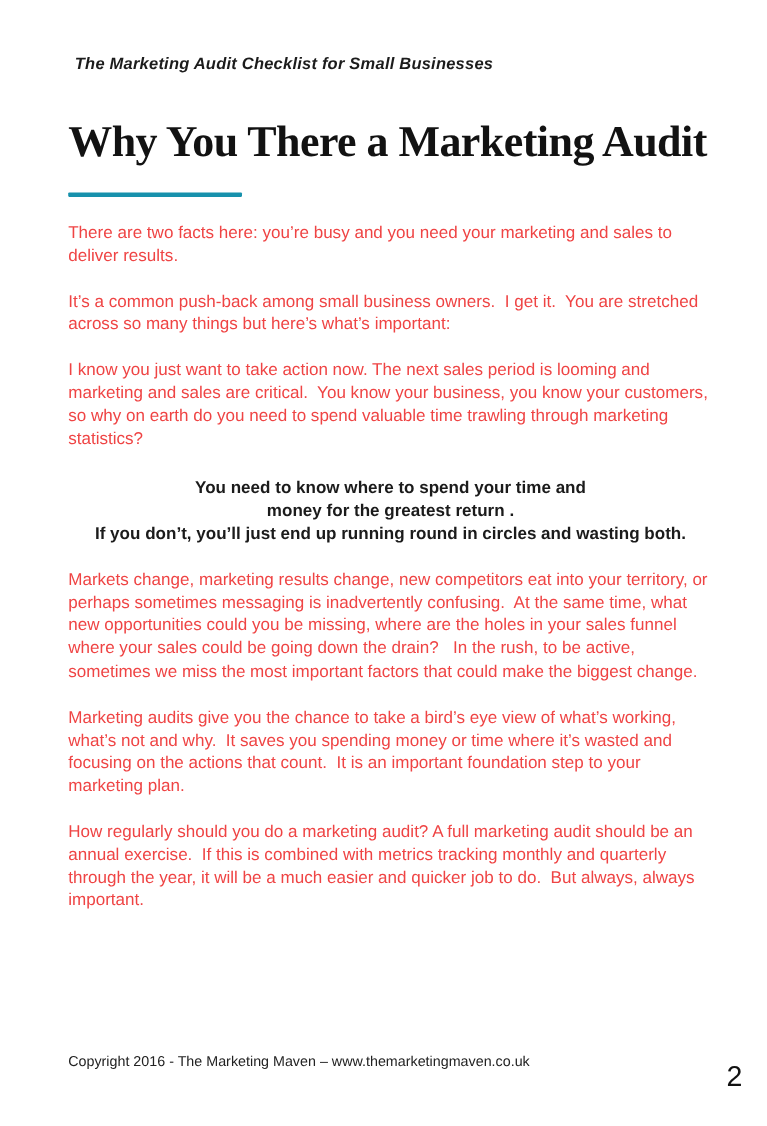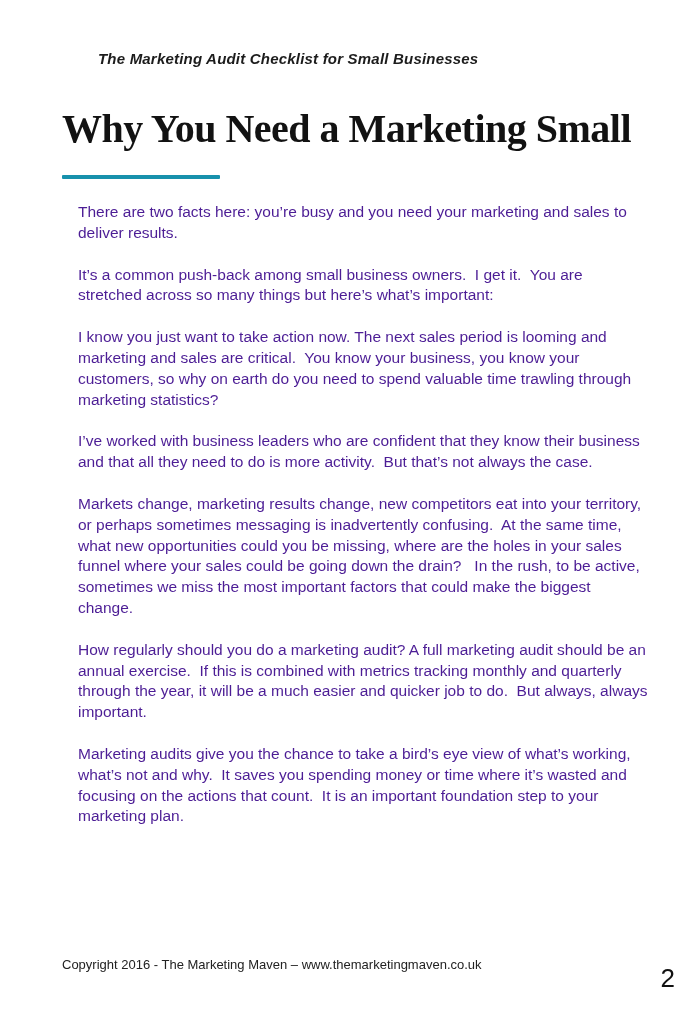"The Marketing Audit Checklist for" .running-header { margin-left: 30px -> none }
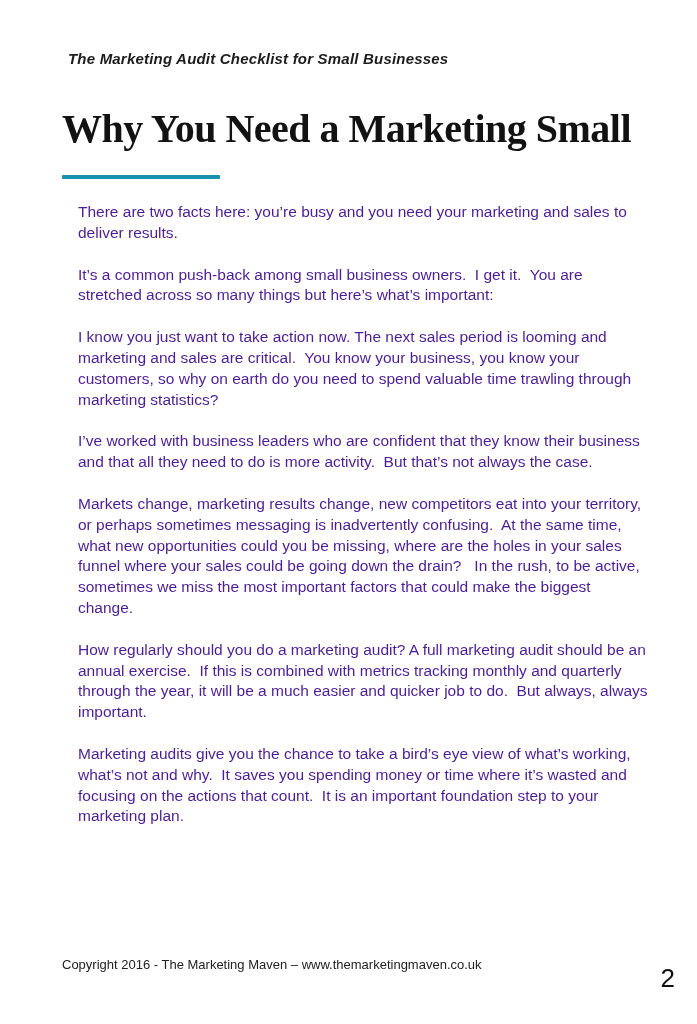"Why You Need a Marketing" h1.page-title { text: Need a Marketing Small -> There a Marketing Audit }
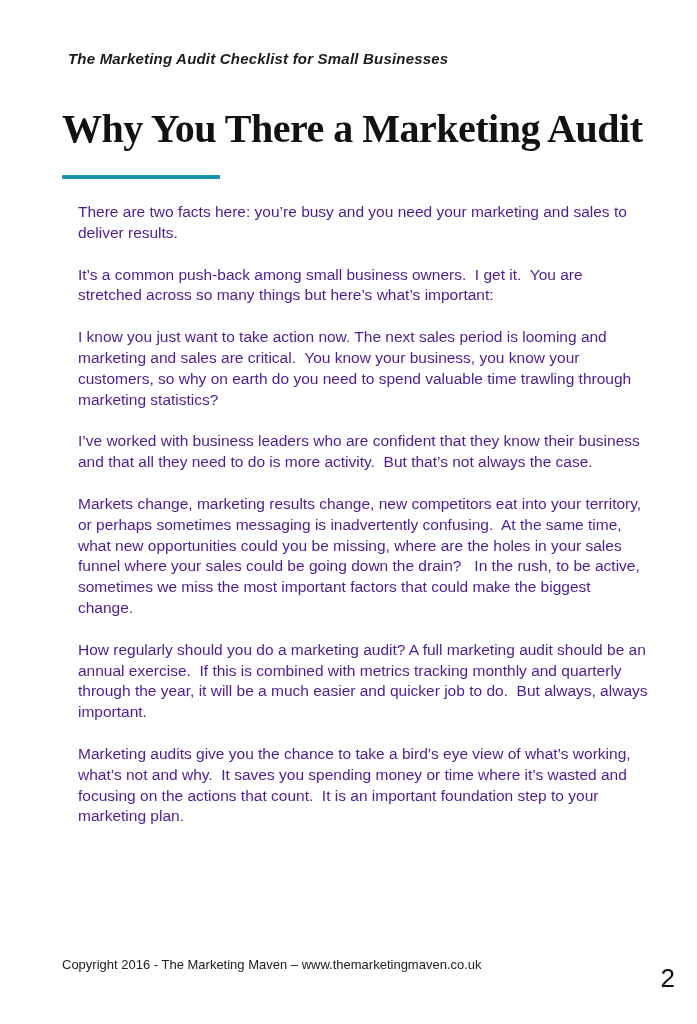"There are two facts here:" .body-text p { color: #4c1d95 -> #ef4444; margin: 21px 0 0 16px -> 21px 0 0 0 }
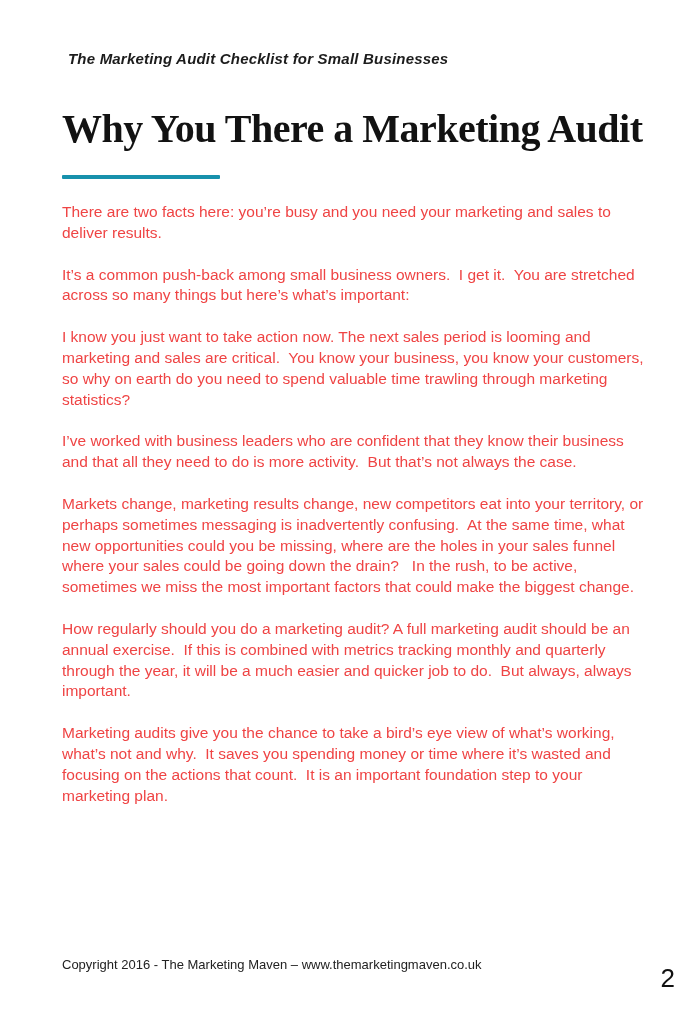"You need to know where" div.callout { html: none -> <div> <div>You need to know where to spend your time and</div> <div>money for the greatest return .</div> <div>If you don’t, you’ll just end up running round in circles and wasting both.</div> </div> }
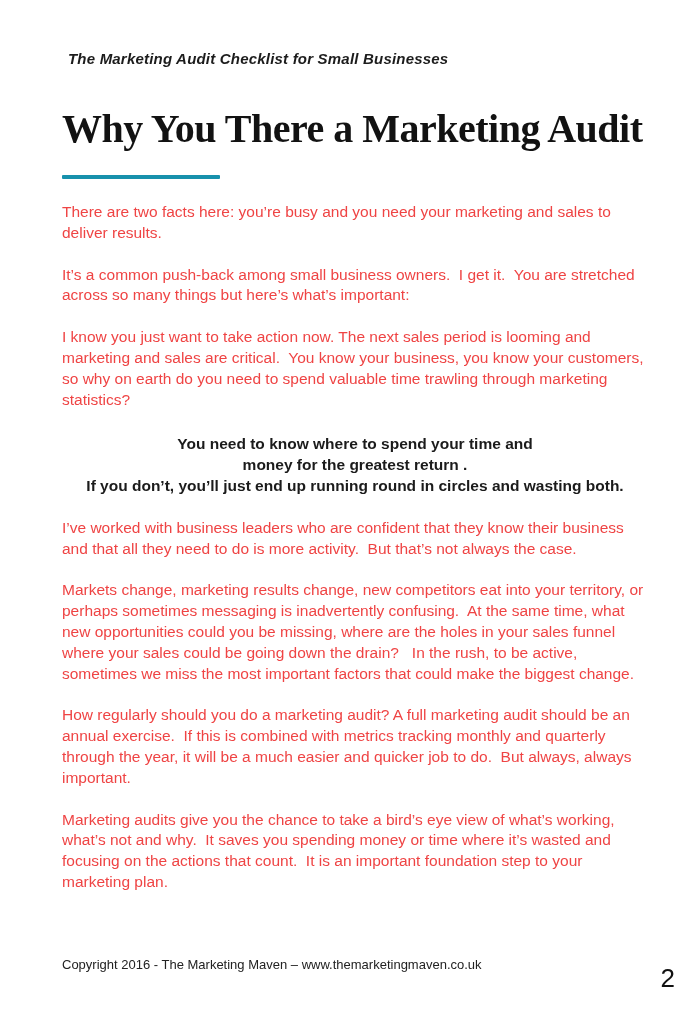"I’ve worked with business leaders" p { html: <p>I’ve worked with business leaders who are confident that they know their business and that all they need to do is more activity. But that’s not always the case.</p> -> none }
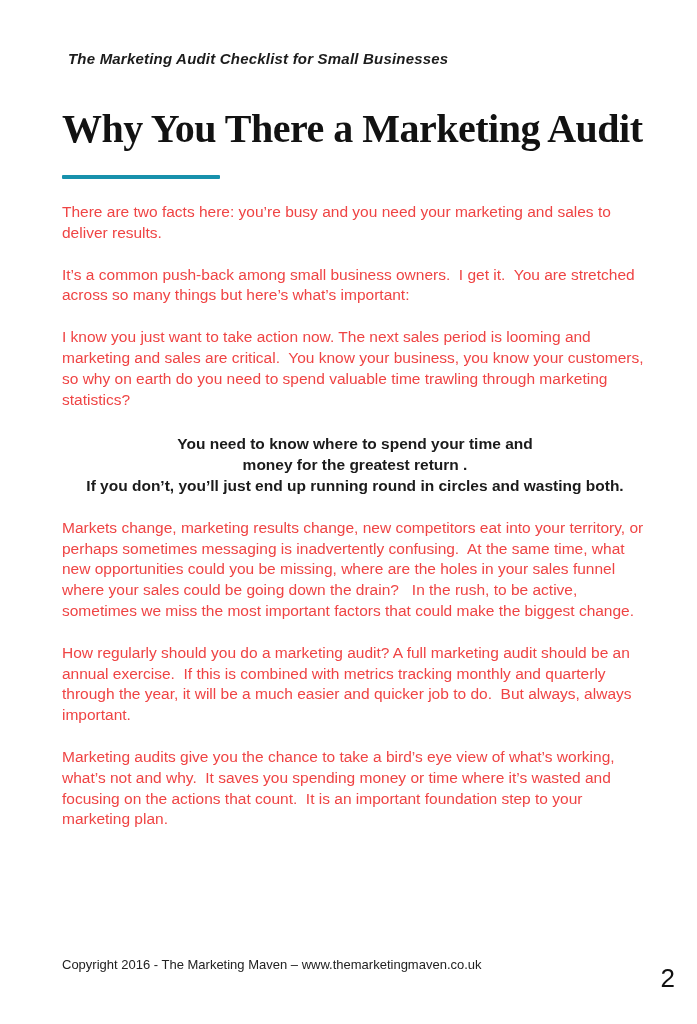"How regularly should you do" p { order: before "Marketing audits give you the" -> after "Marketing audits give you the" }
